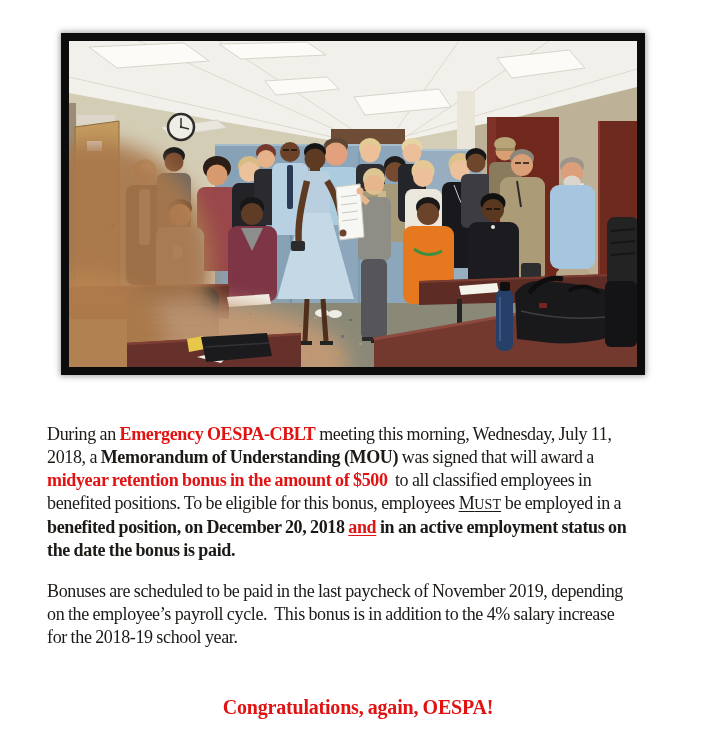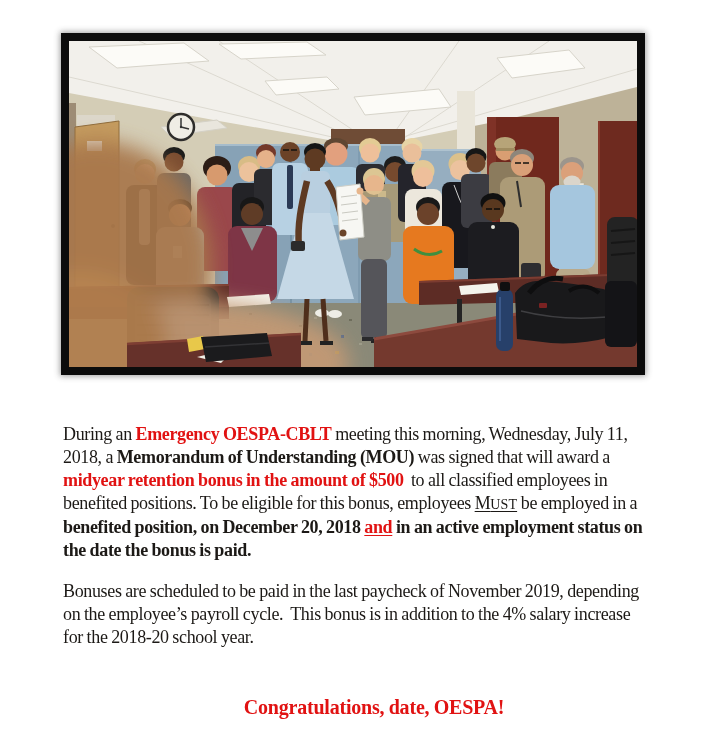"During an Emergency OESPA-CBLT meeting" .announcement { left: 63px -> 47px }
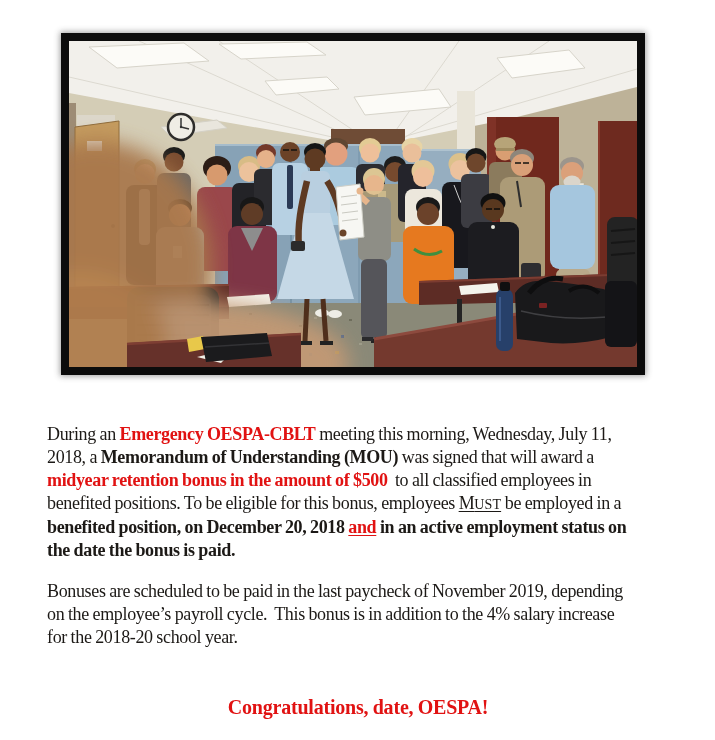"for the 2018-20 school year." span { text: 2018-20 -> 2018-19 }
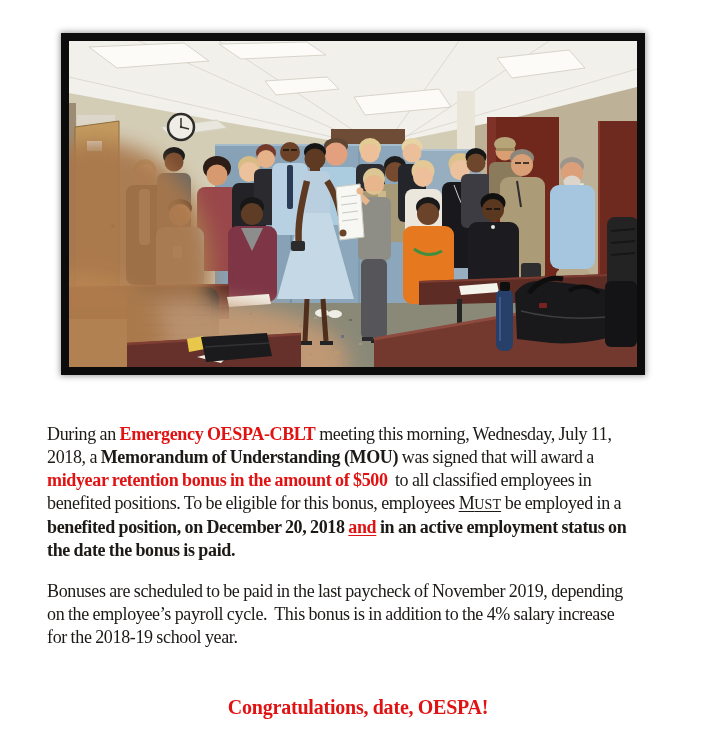"Congratulations, date, OESPA!" p.closing { text: date -> again }
